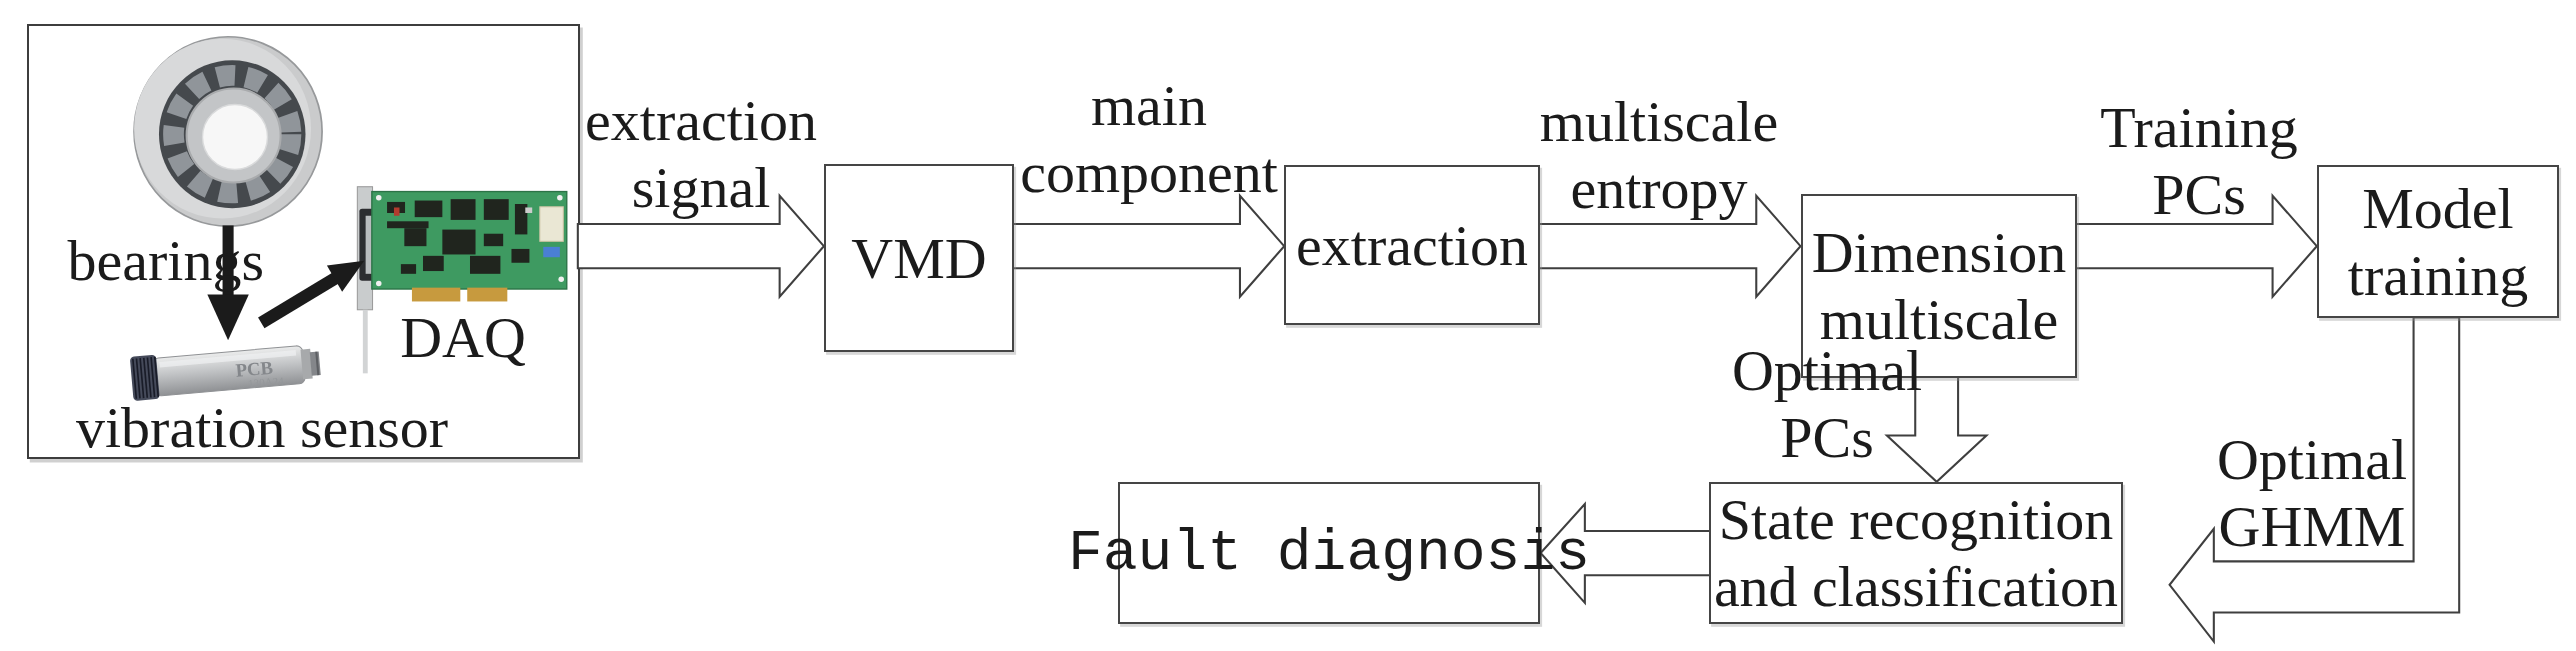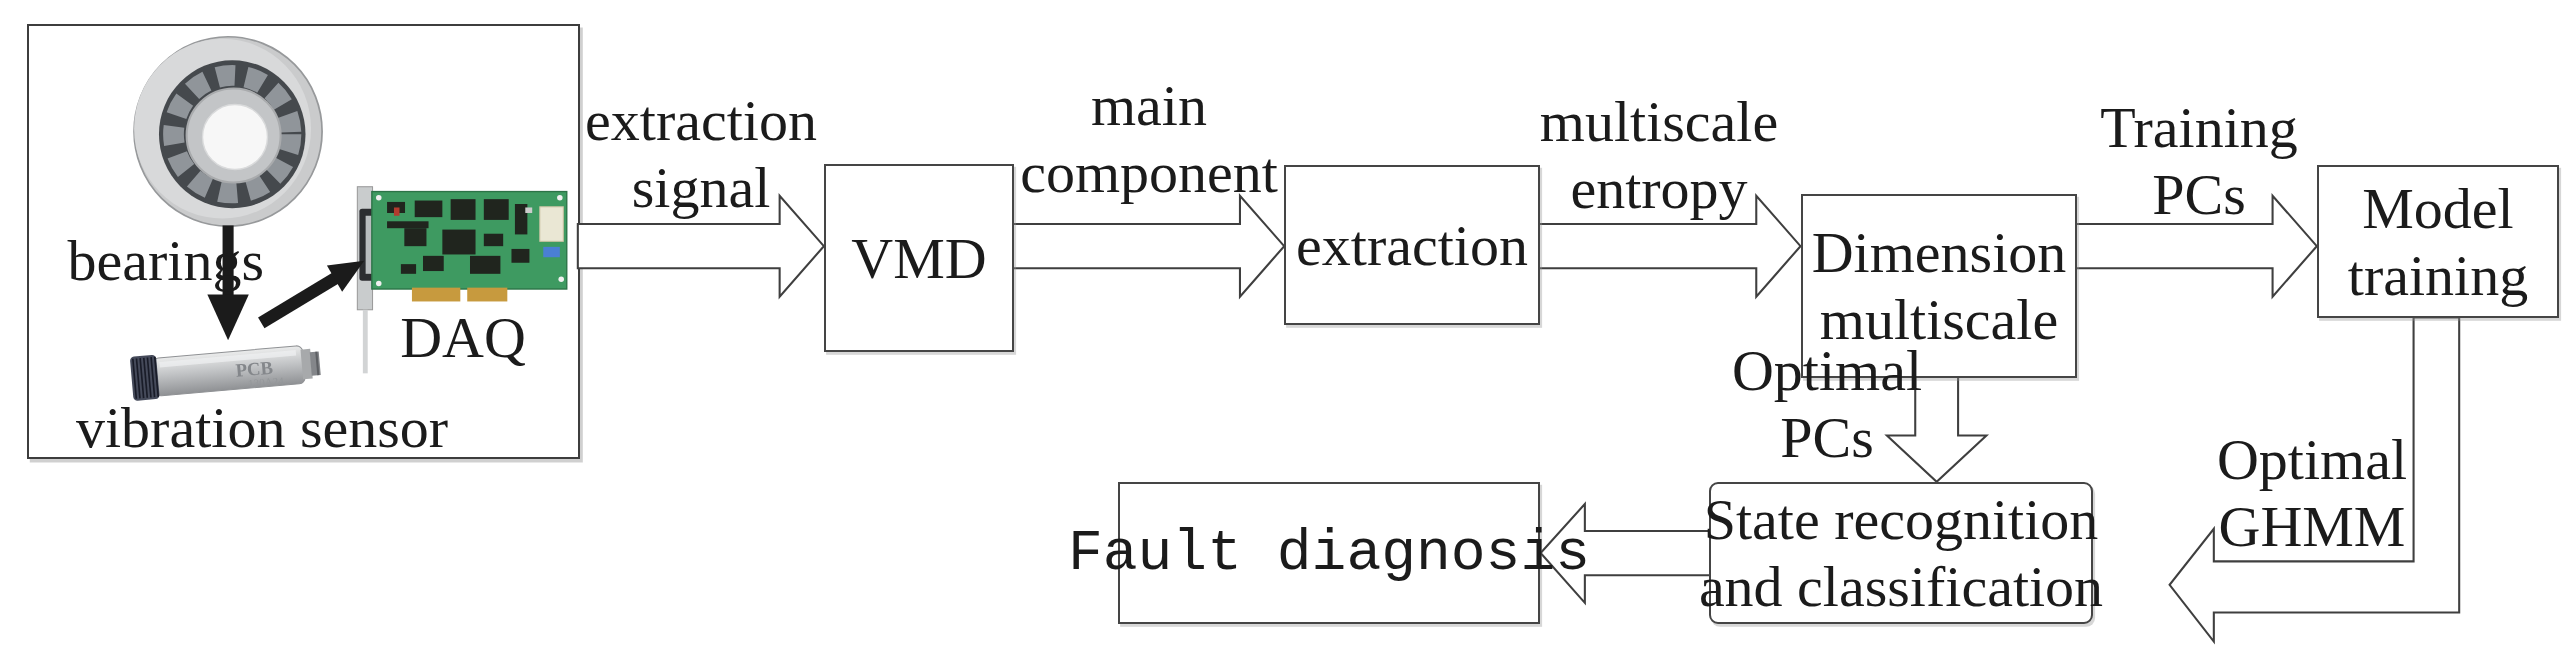"State recognition" div.box { border-radius: 9px -> none; width: 384px -> 414px }
